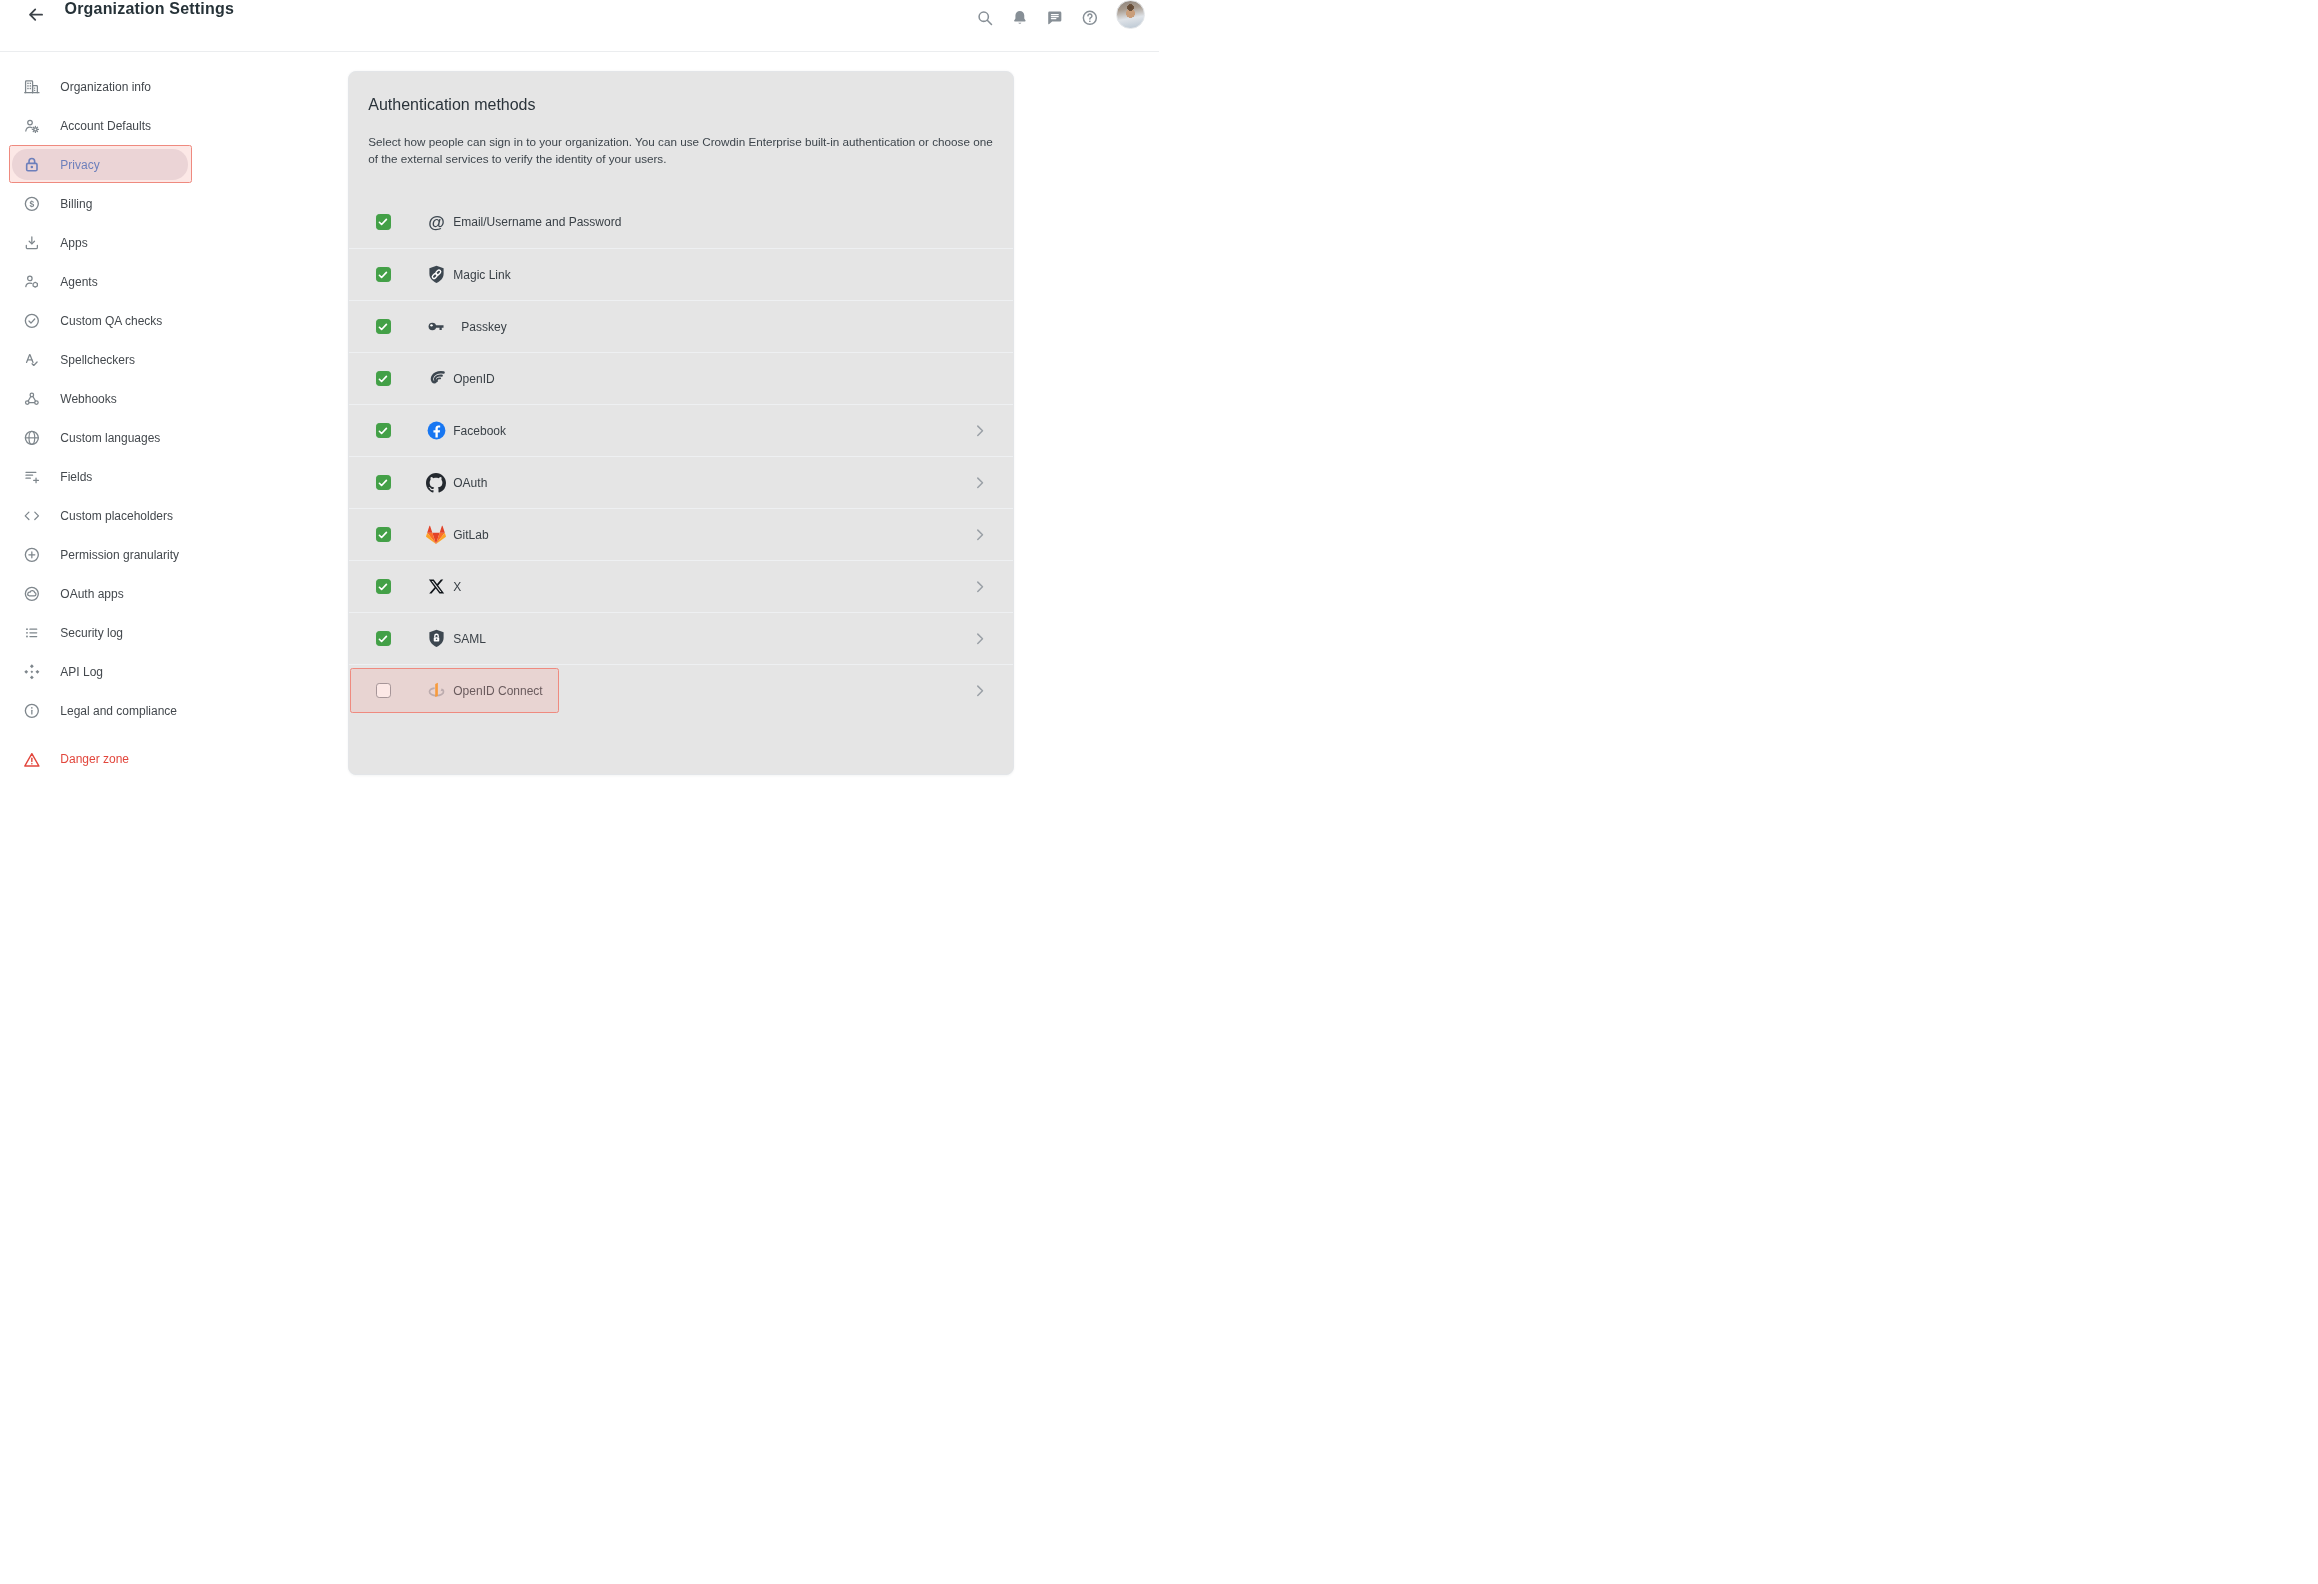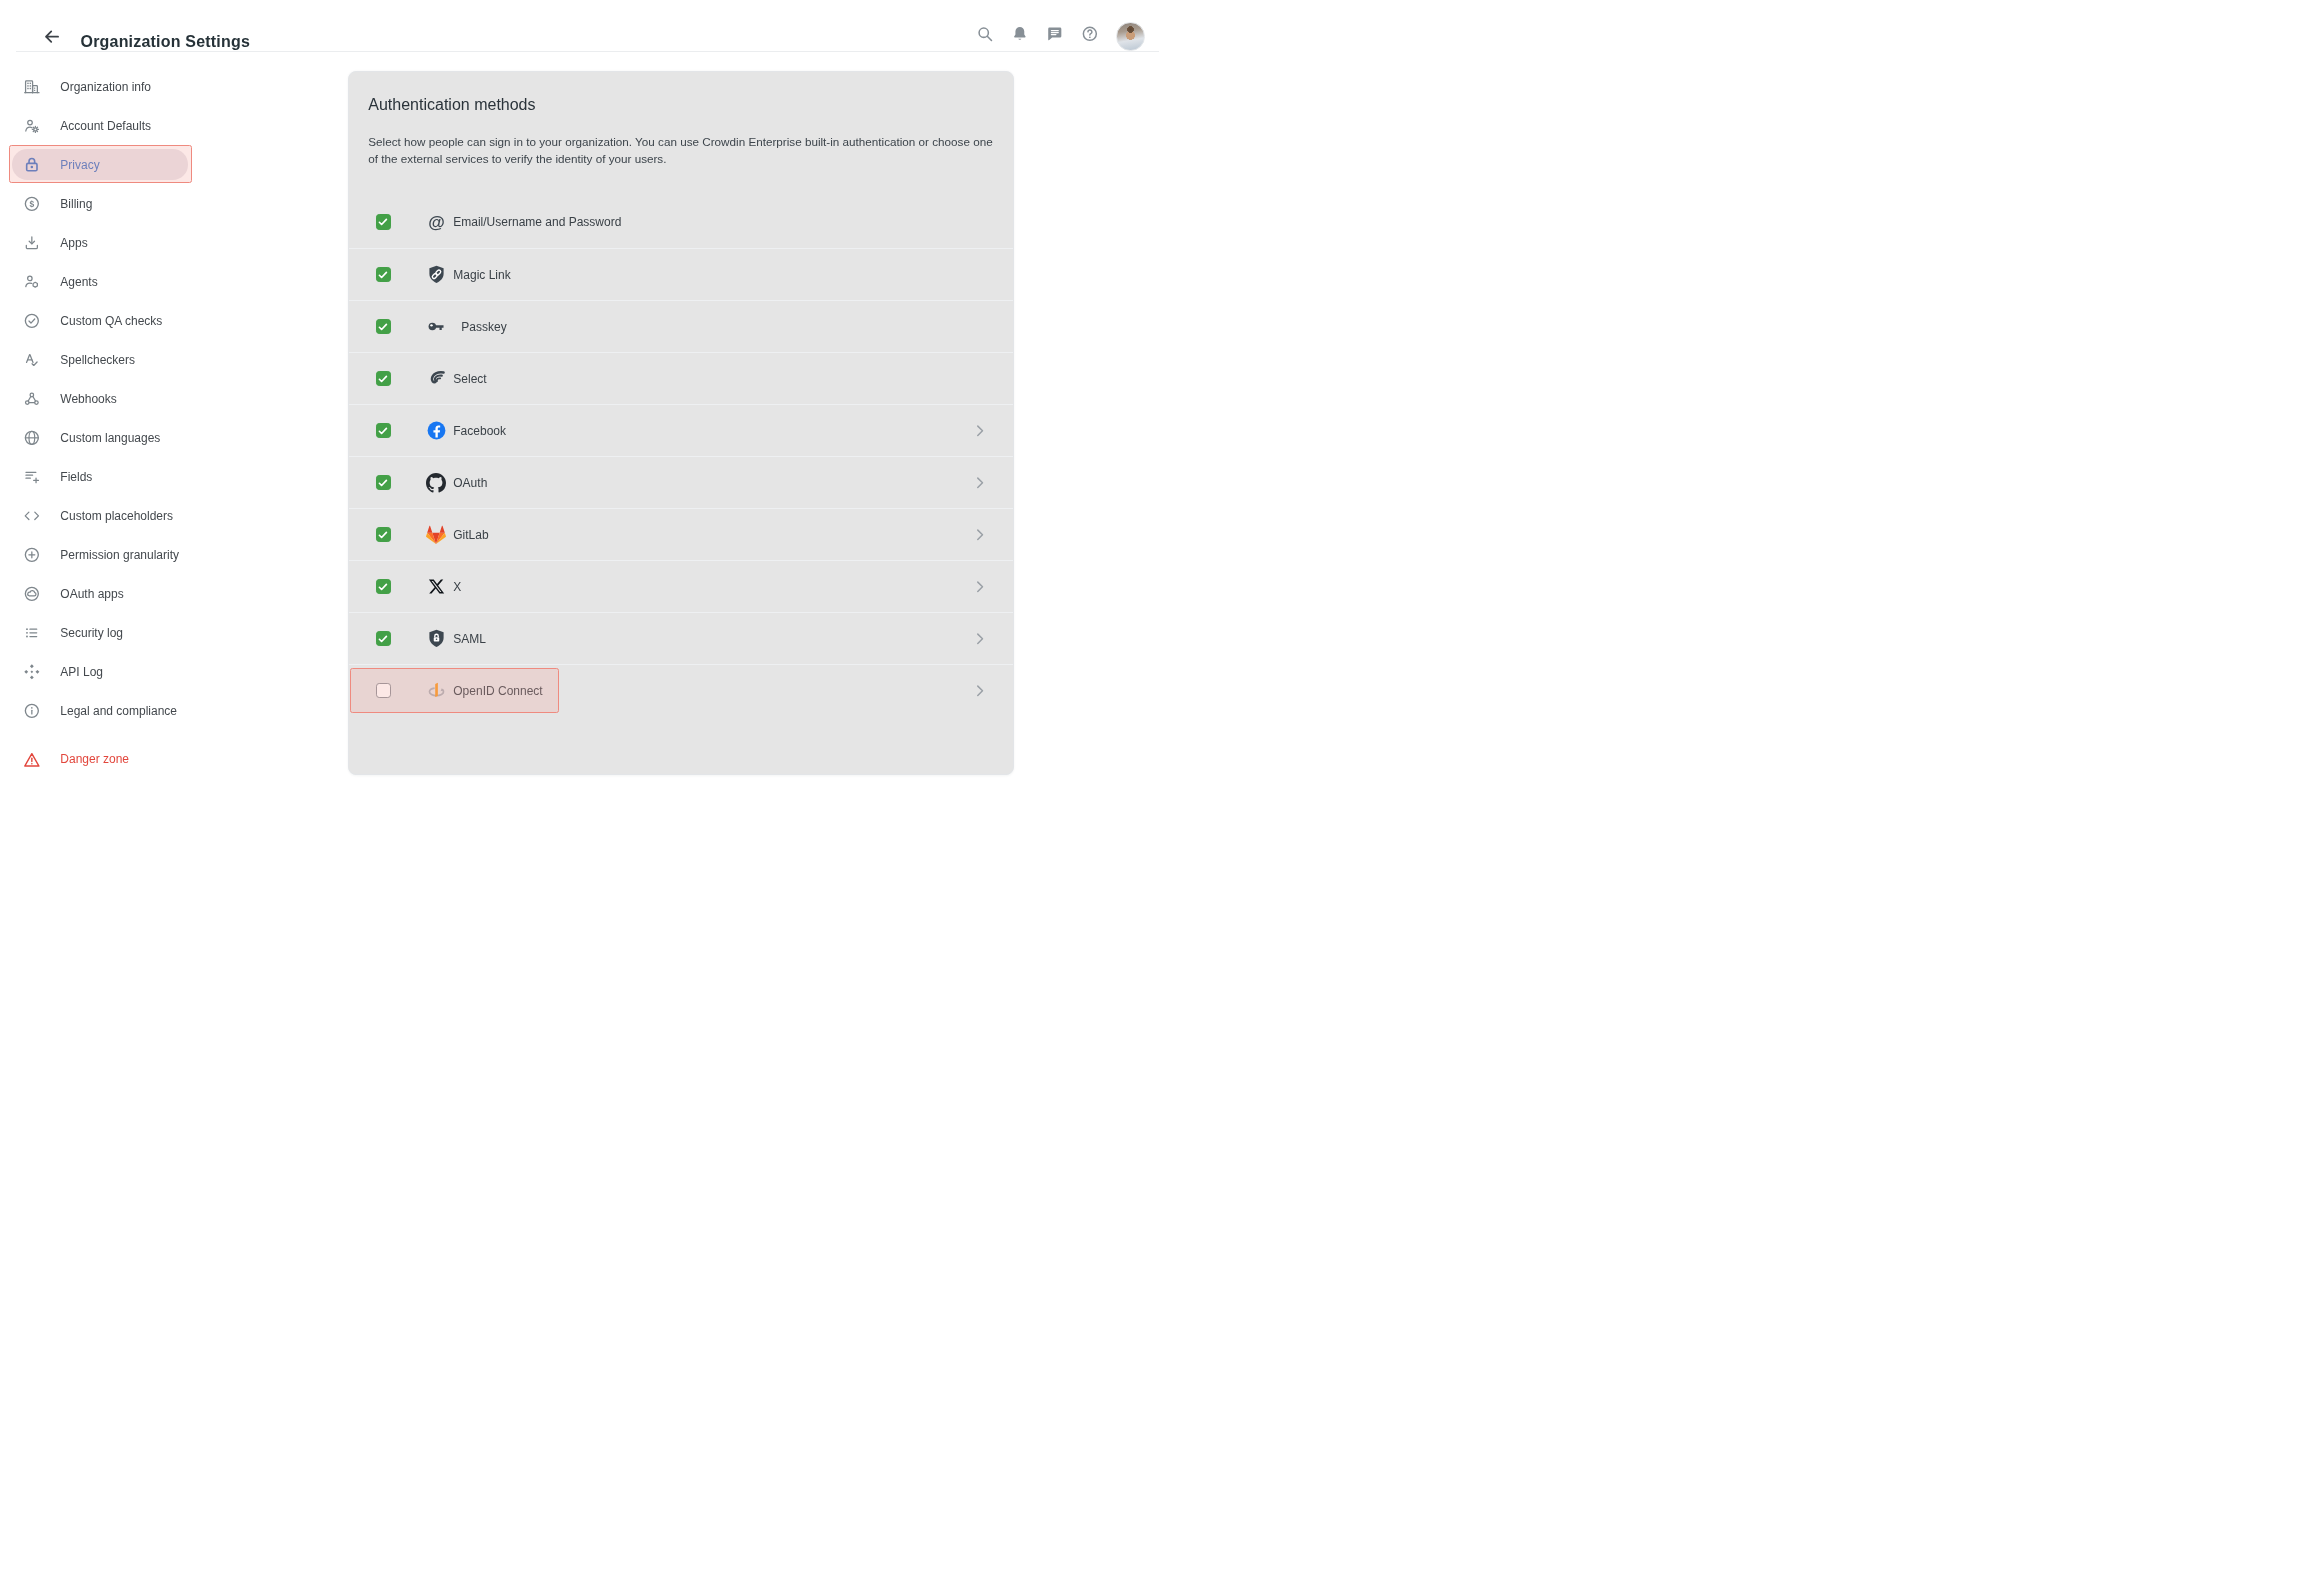"Organization Settings" .topbar { align-items: flex-end -> flex-start; margin-left: 16px -> none }
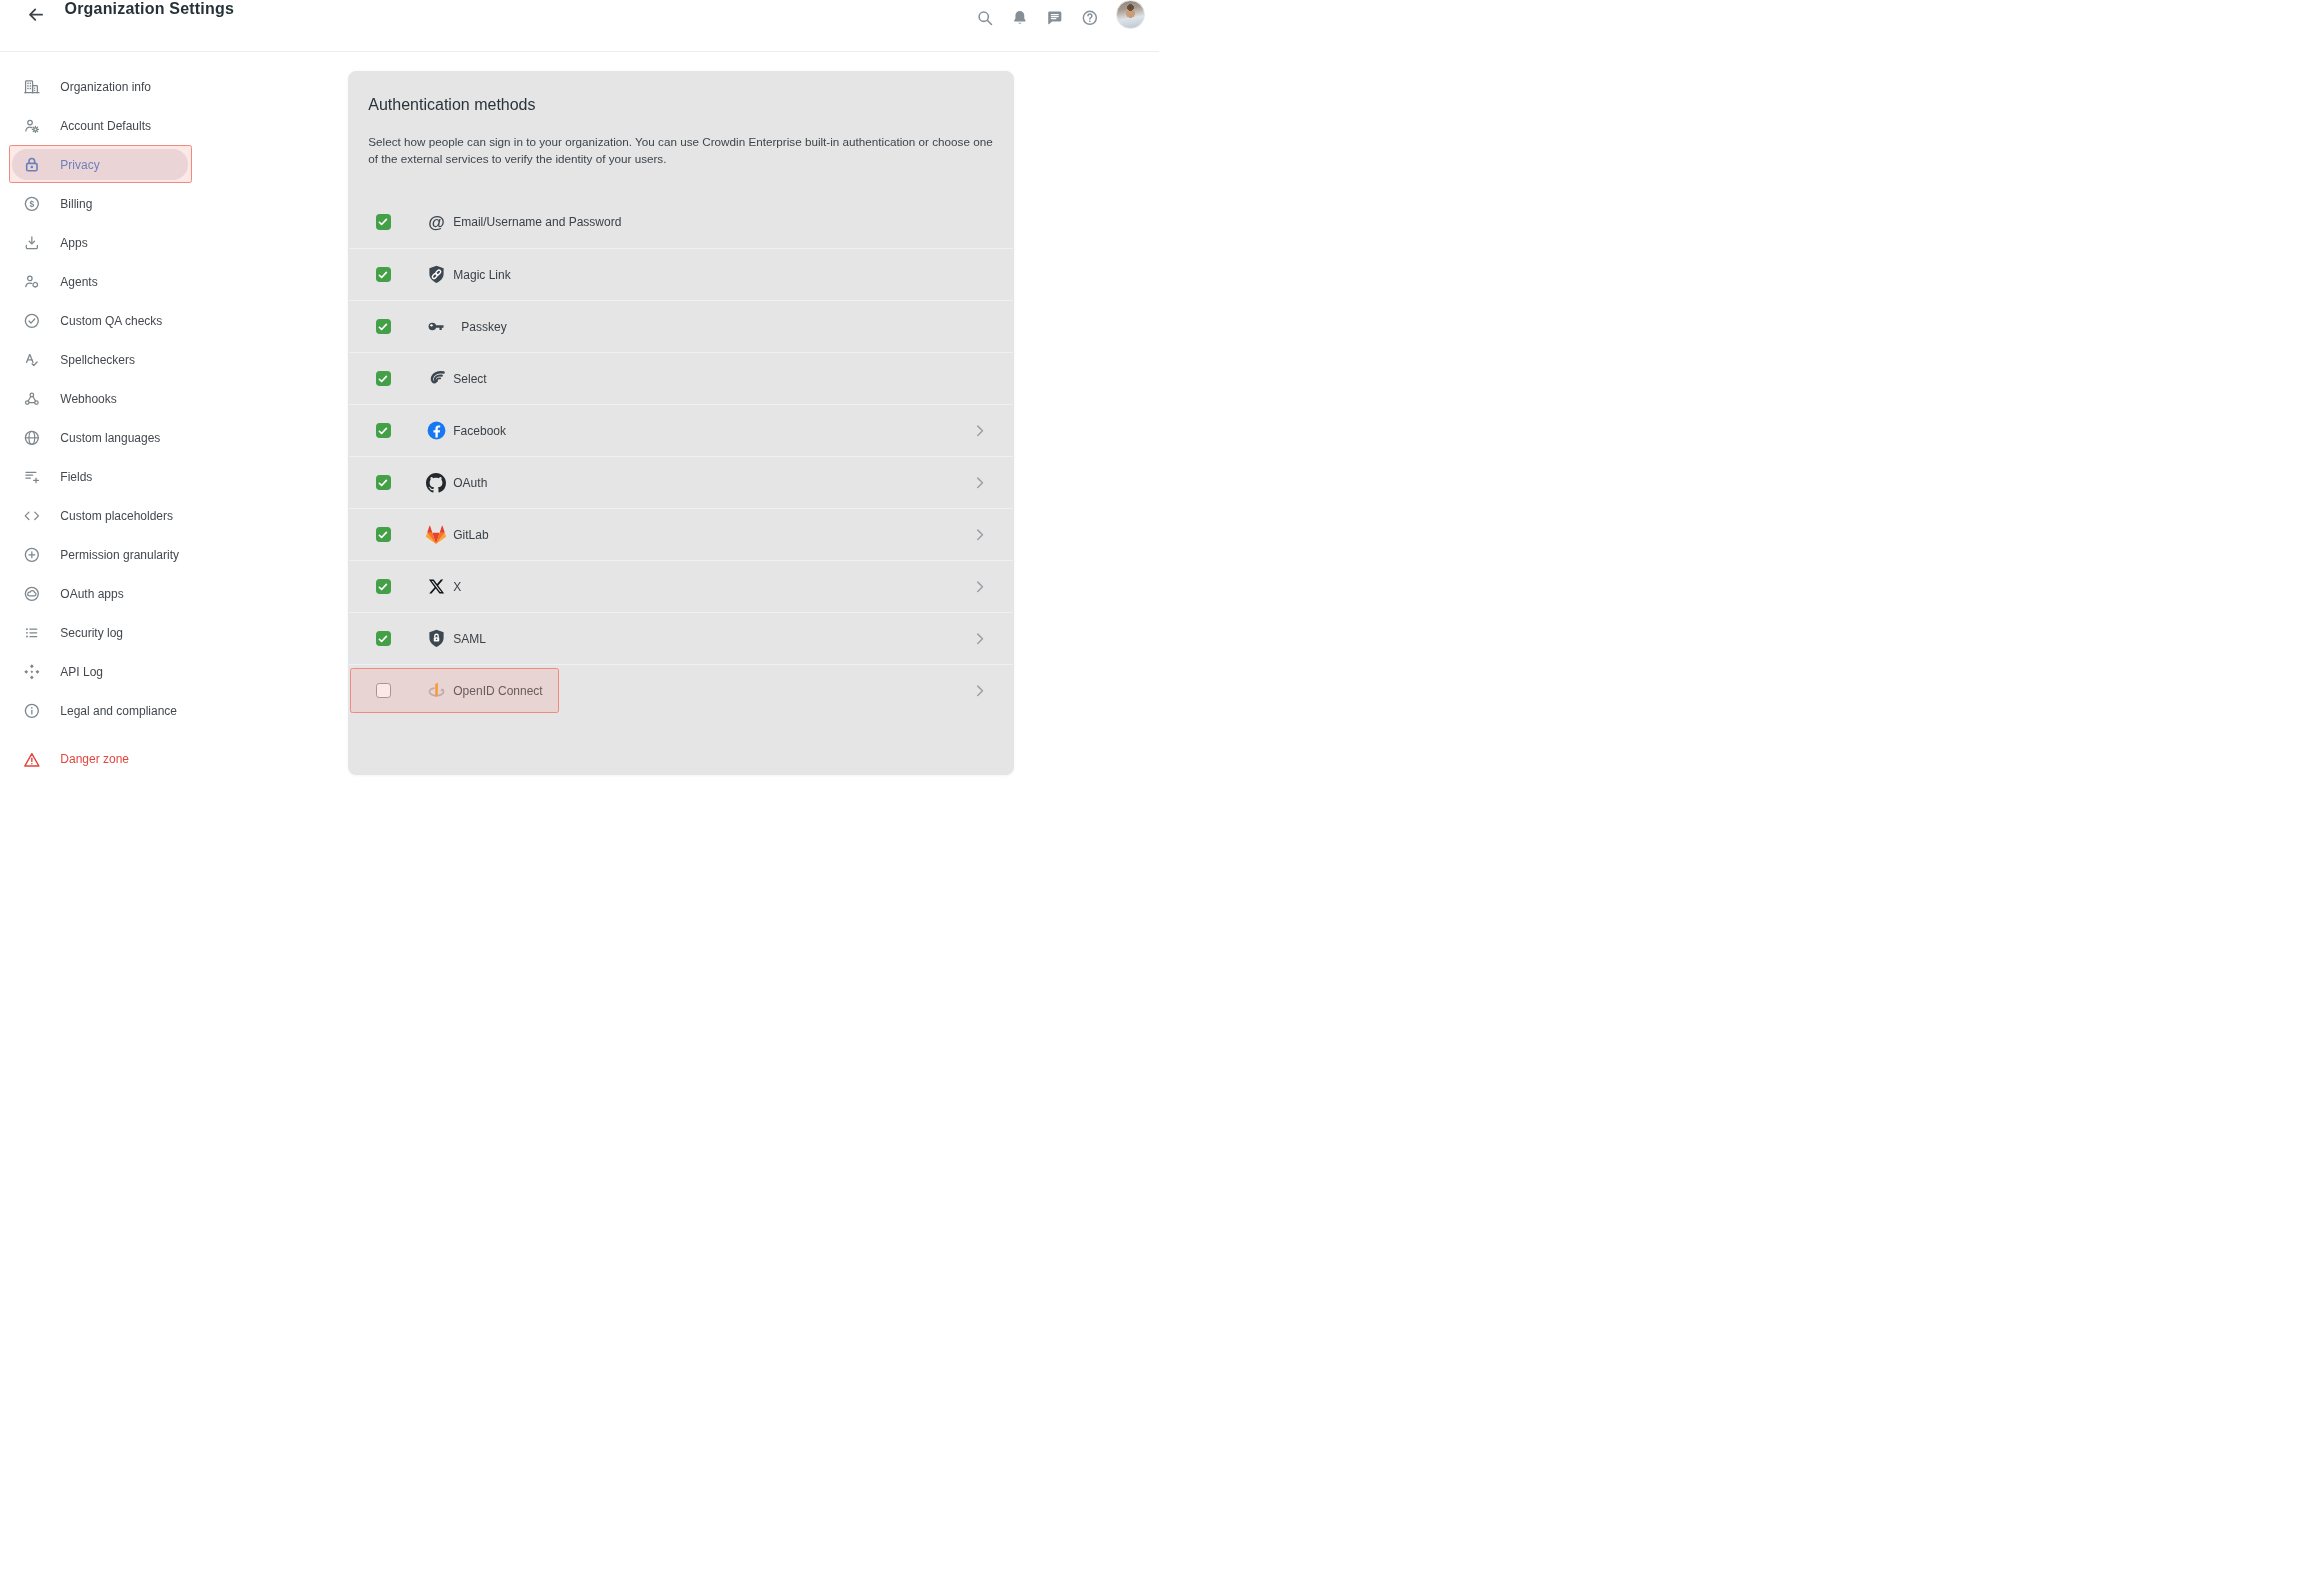"Select" span.m-label { text: Select -> OpenID }
